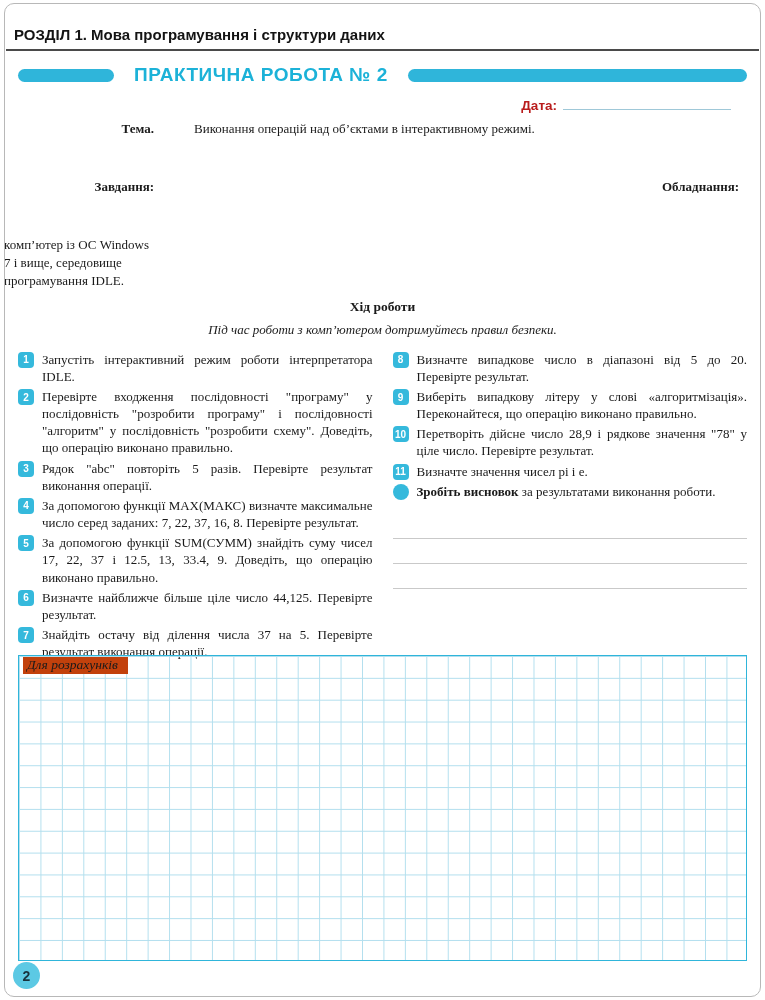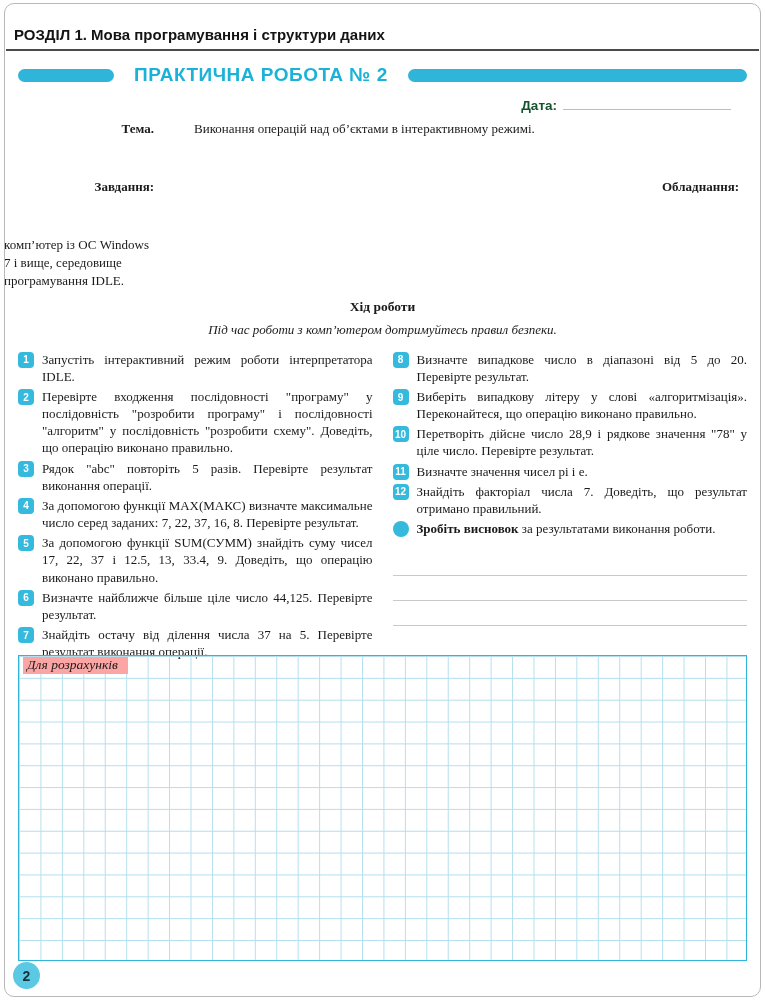"Дата:" .date-label { color: #14532d -> #b91c1c }
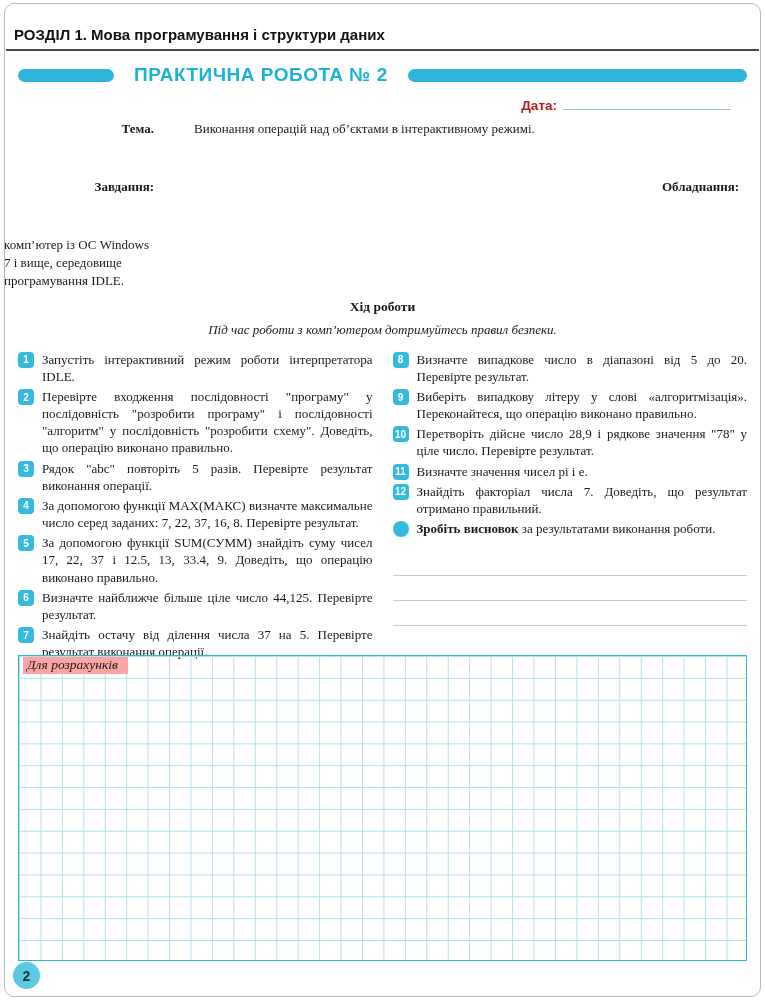"12" div.task { html: <div> <span>12</span> <p>Знайдіть факторіал числа 7. Доведіть, що результат отримано правильний.</p> </div> -> none }
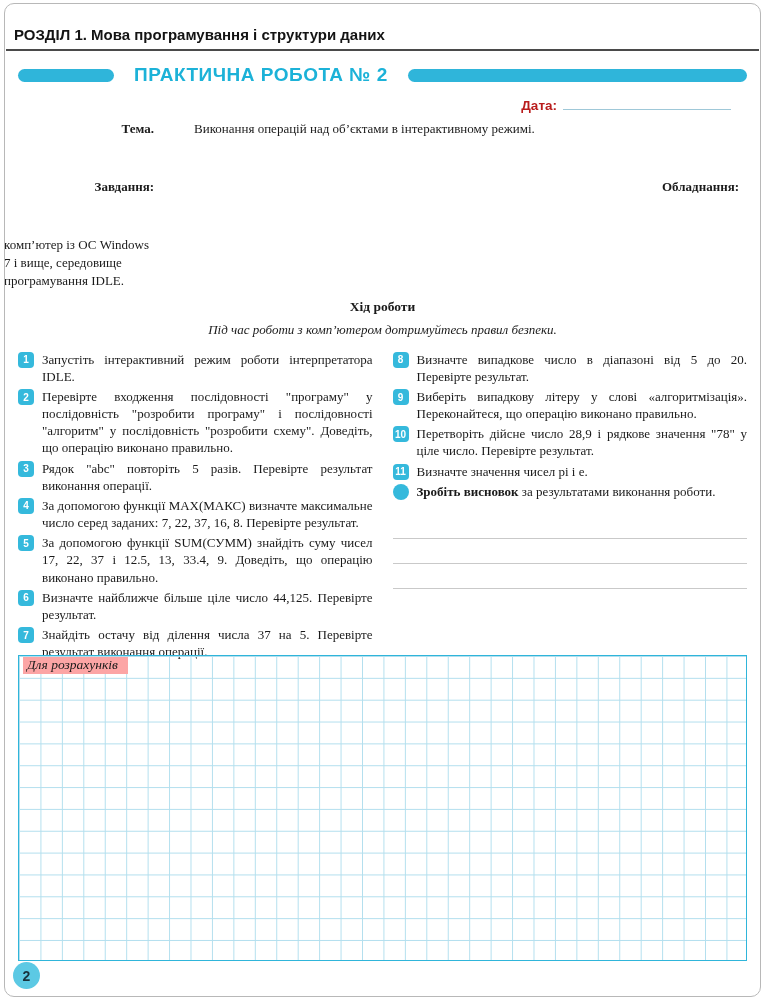"Для розрахунків" .calc-label { background: #fca5a5 -> #c2410c }
